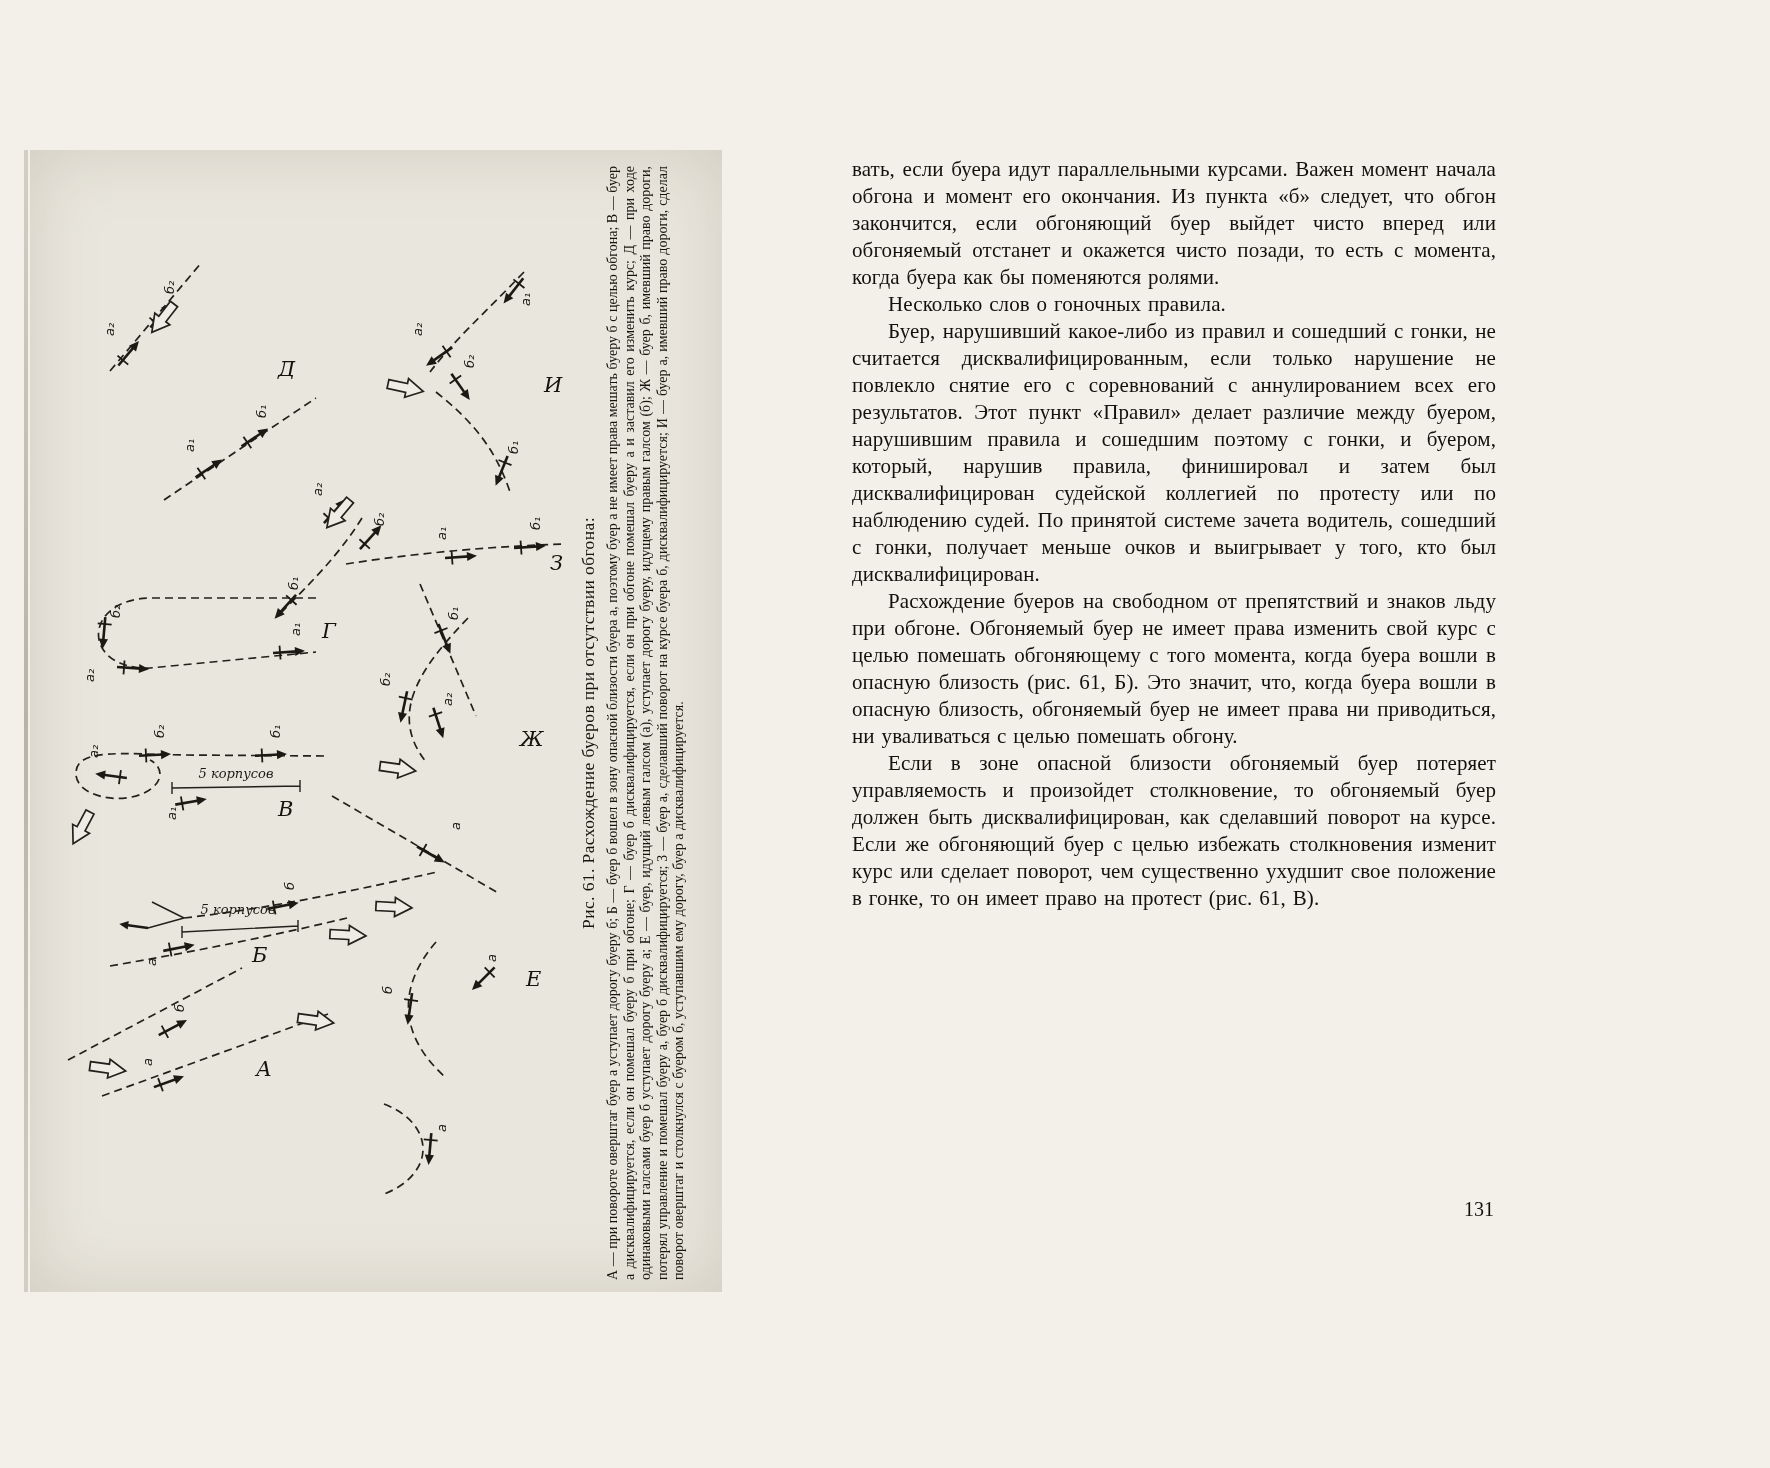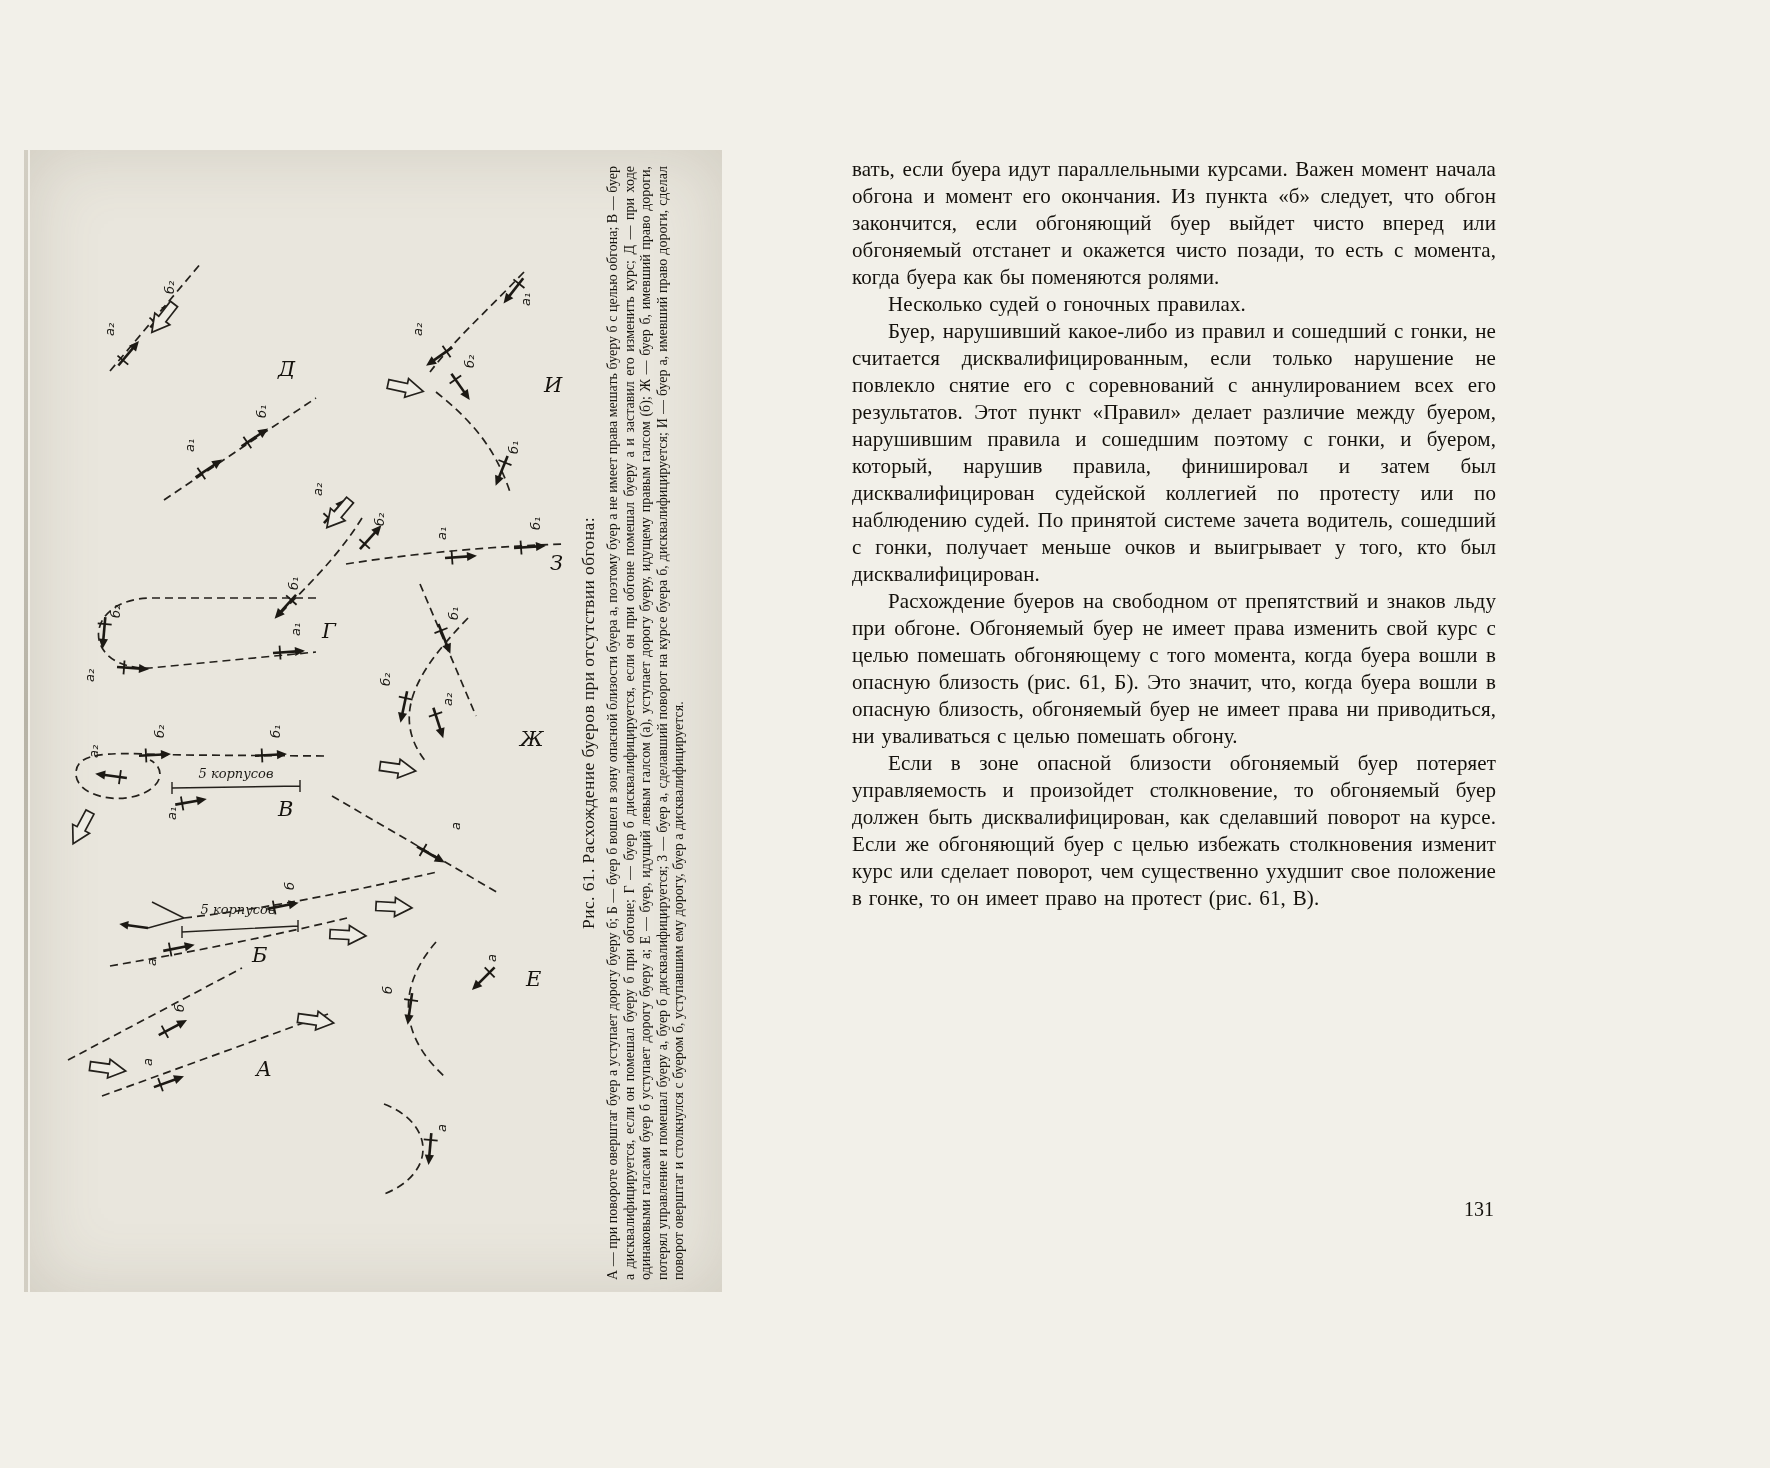"Несколько судей о гоночных правилах." p.ind { text: судей о гоночных правилах -> слов о гоночных правила }
